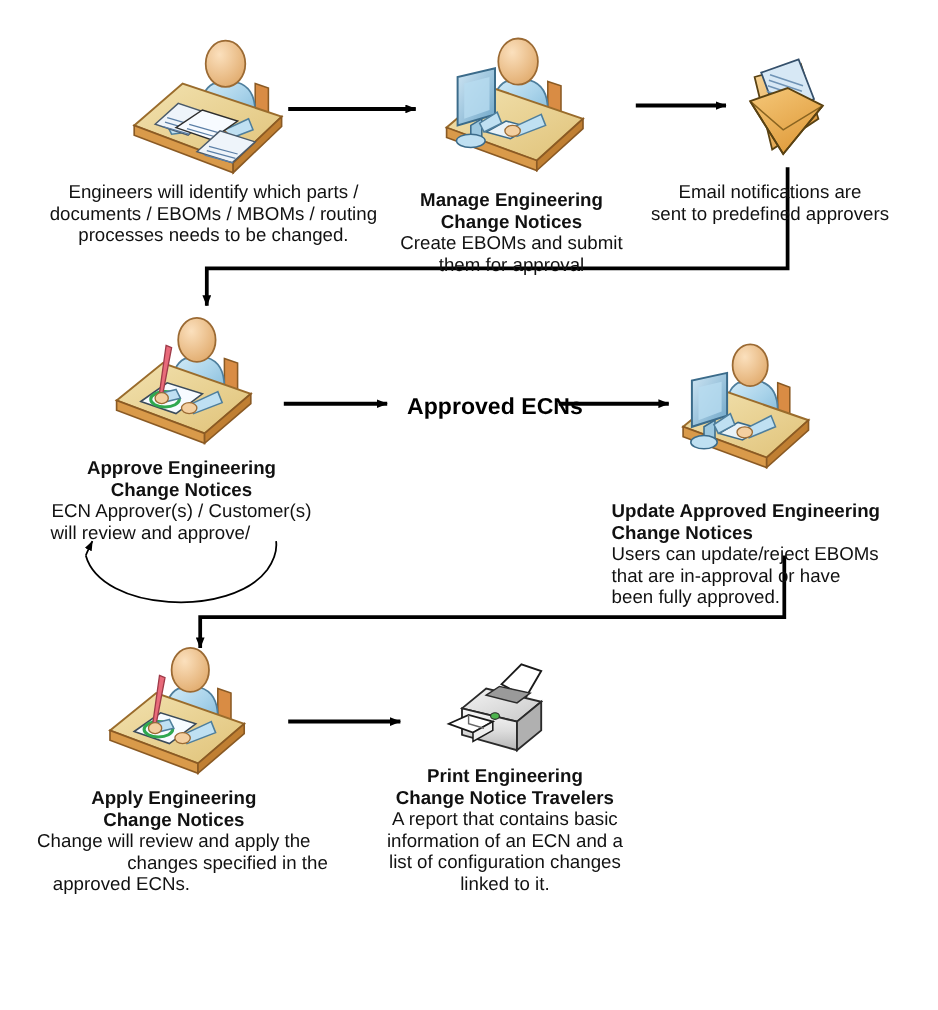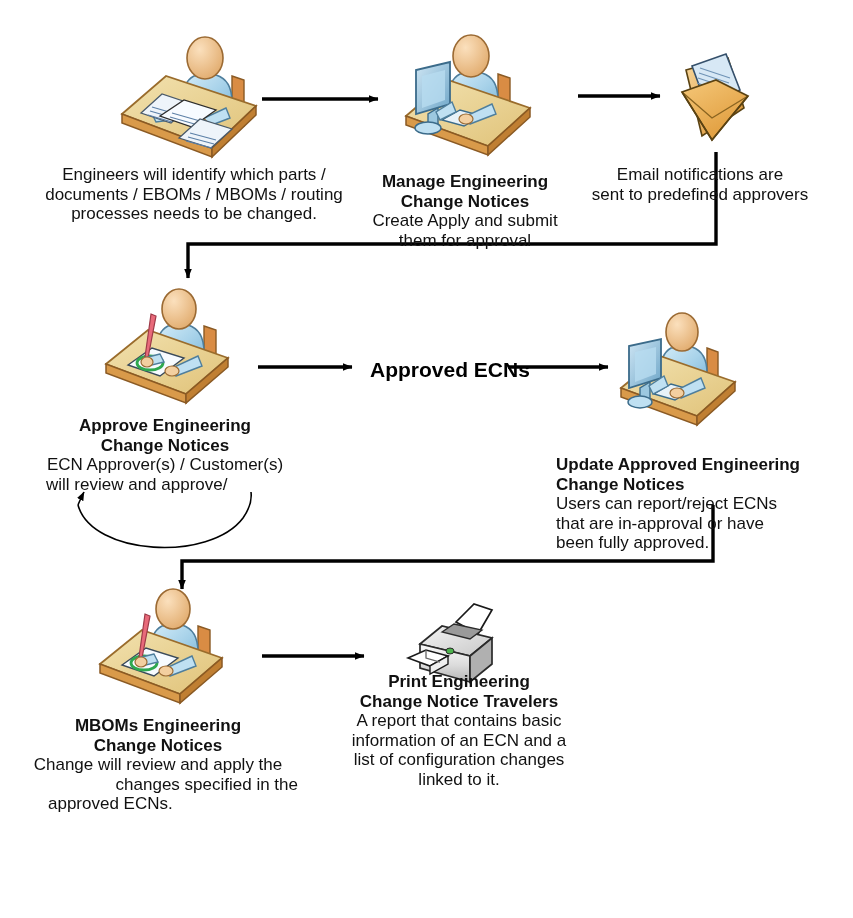"Create Apply and submit" span.body { text: Apply -> EBOMs }
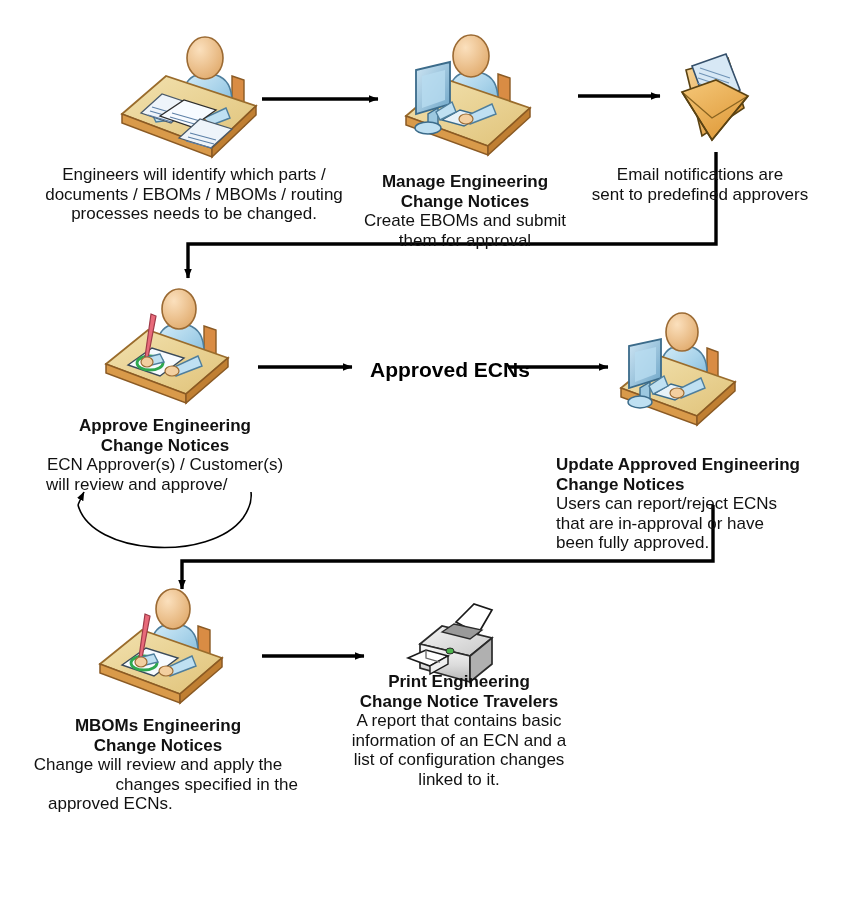"Users can report/reject ECNs" span.body { text: report/reject ECNs -> update/reject EBOMs }
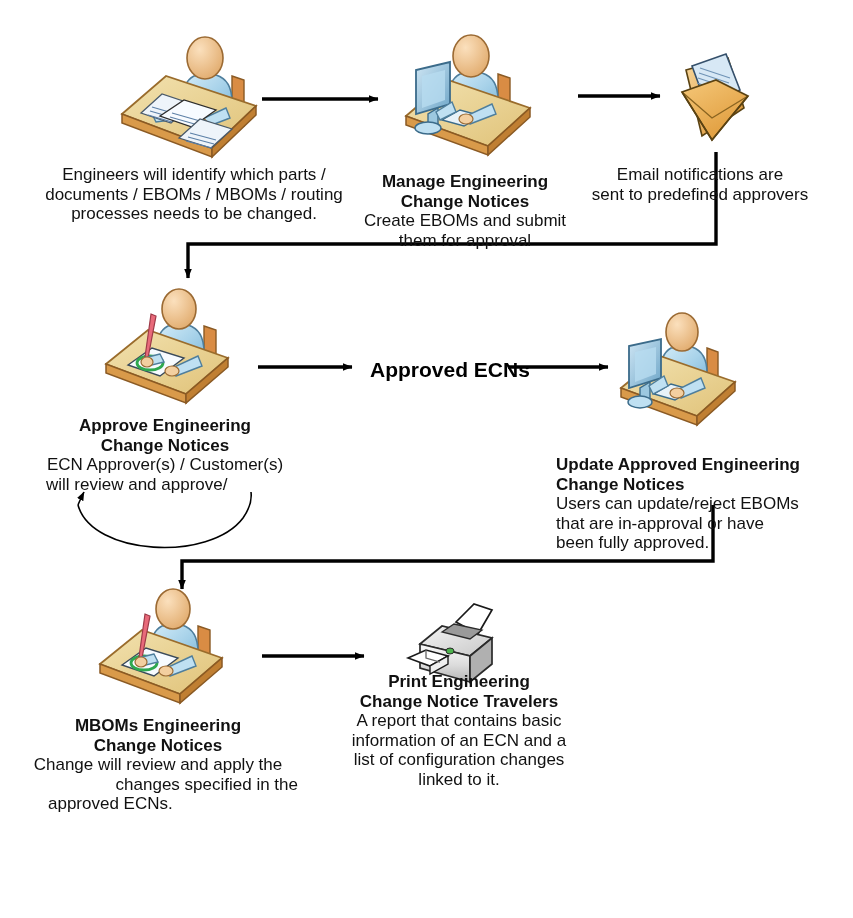"Print Engineering" div.cap { top: 672px -> 696px }
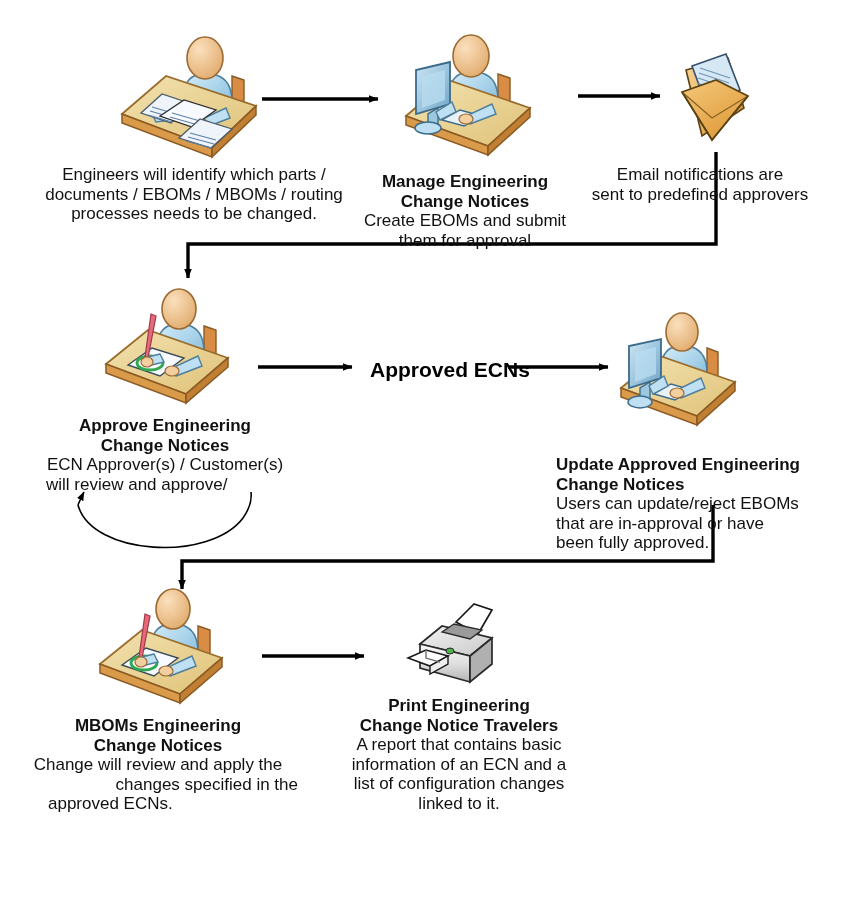"MBOMs Engineering" b { text: MBOMs -> Apply }
